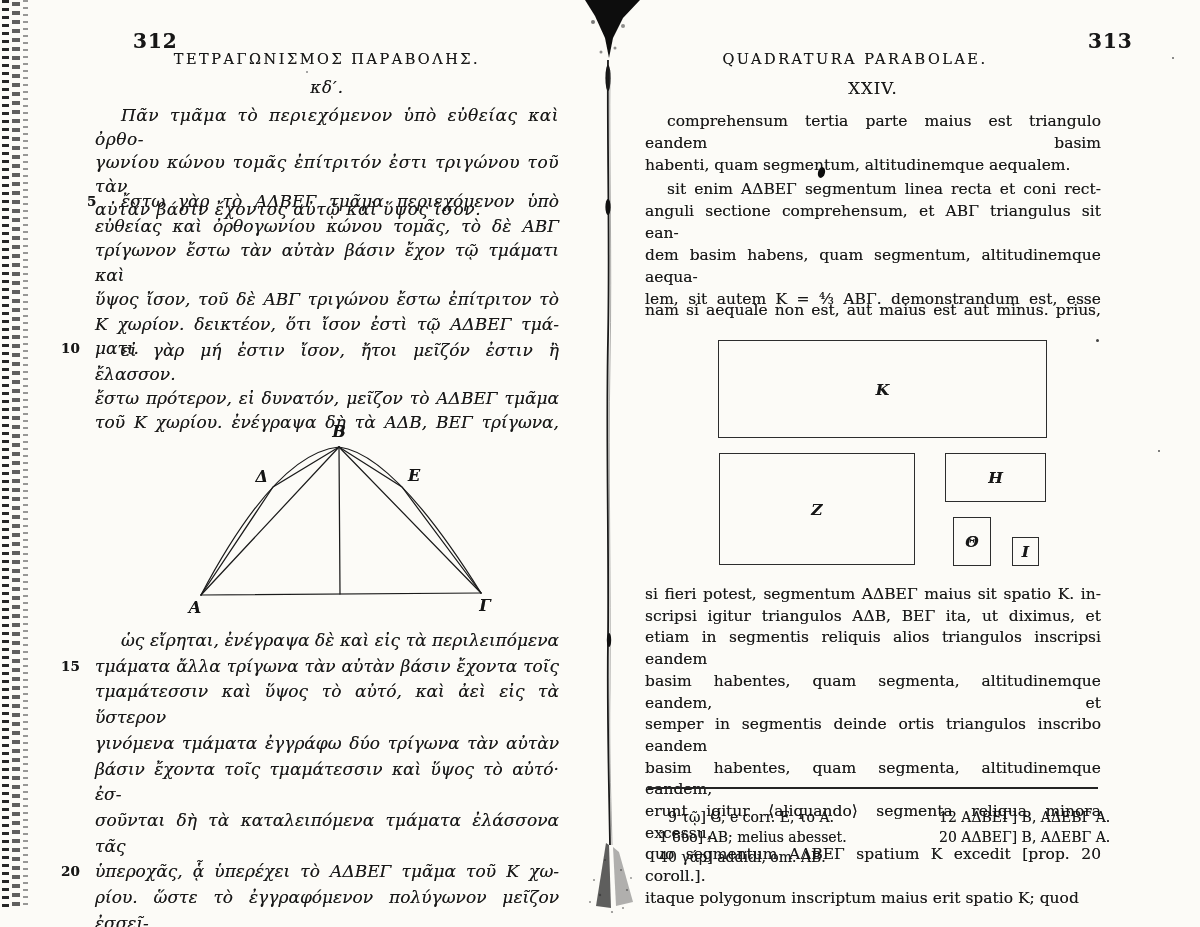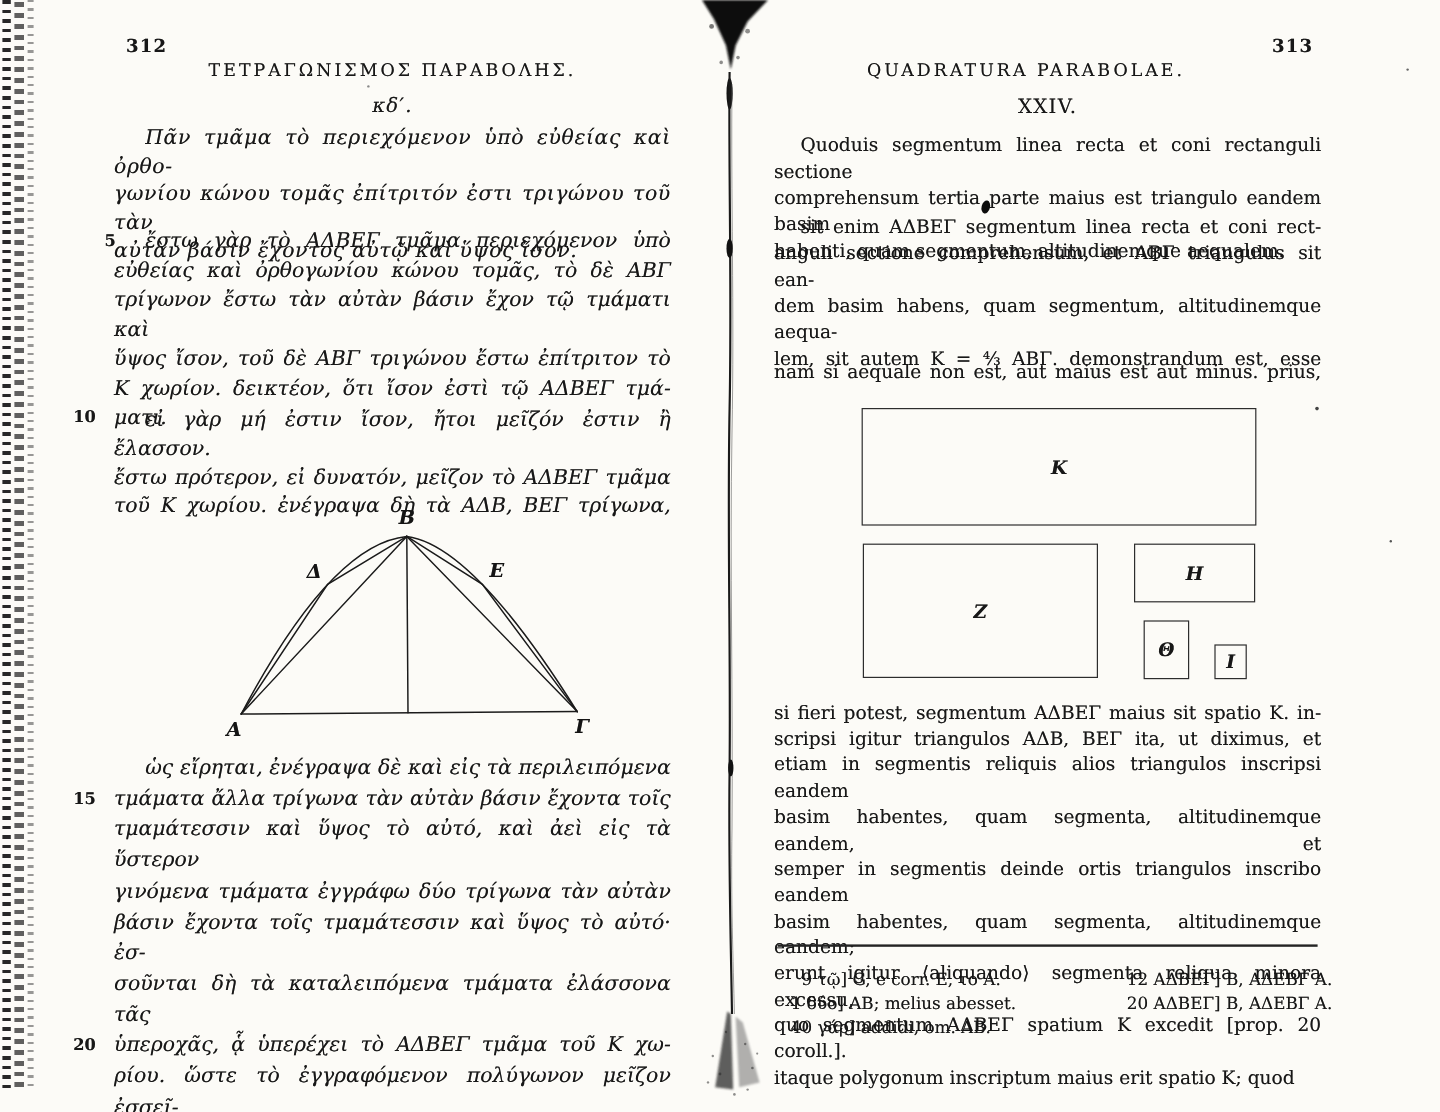"312" .pagenum { font-size: 15px -> 20px; margin-left: none -> 28px }
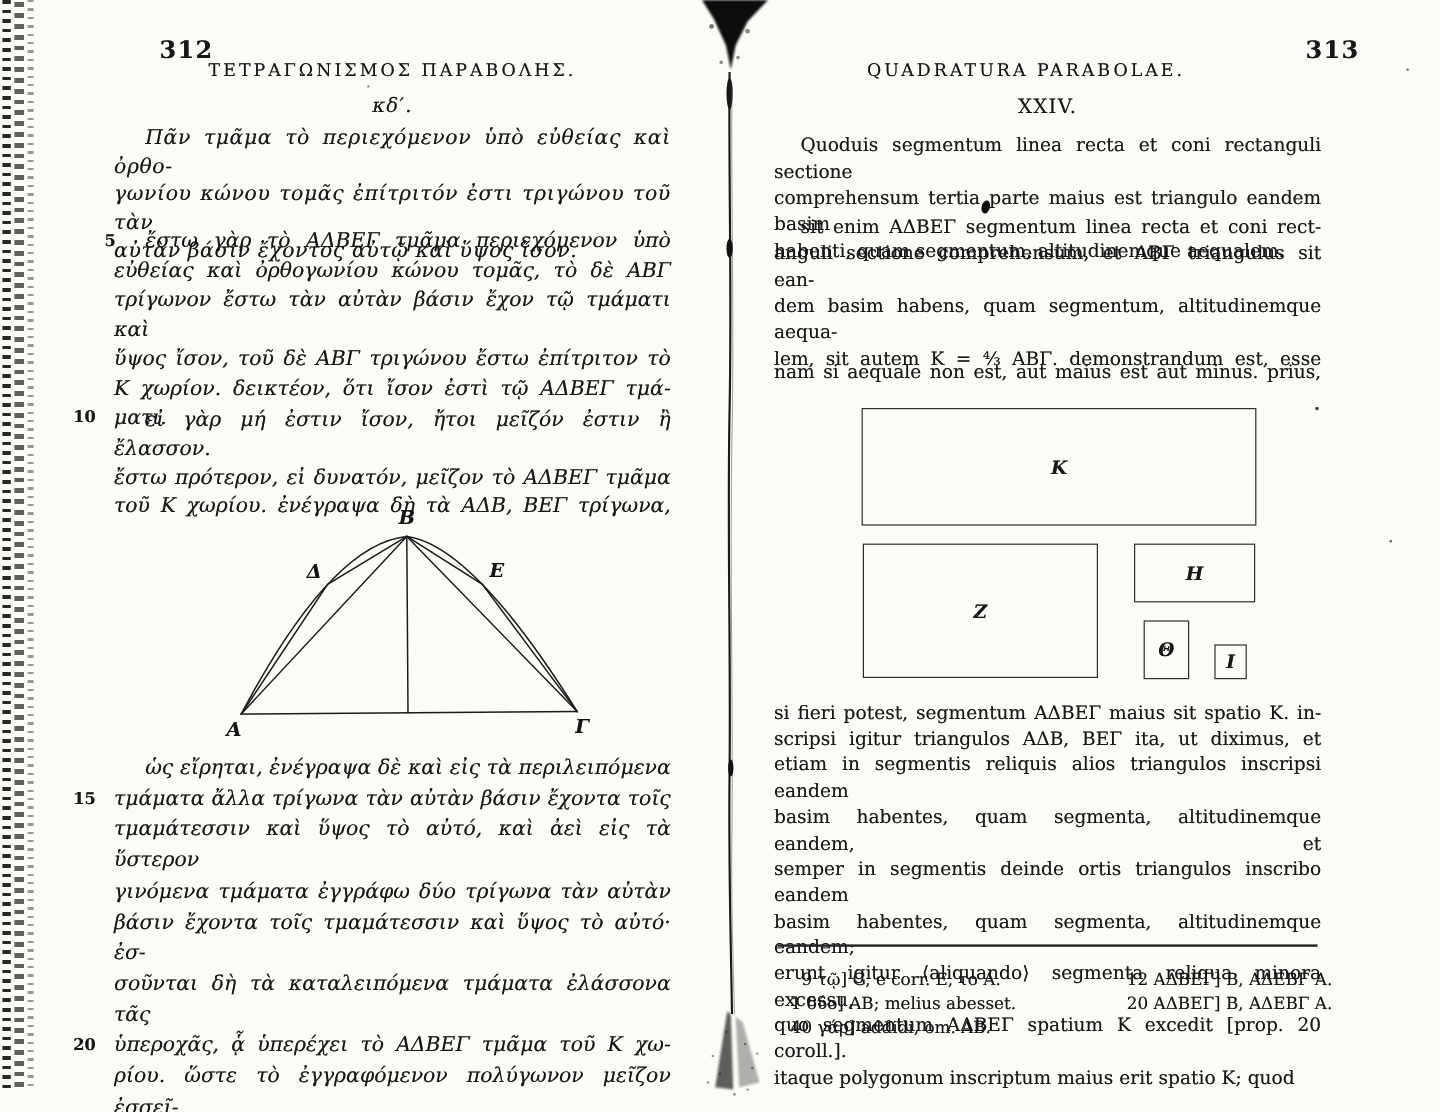"Quoduis segmentum linea recta et" div.line { html: <div><span>Quoduis segmentum linea recta et coni rectanguli sectione</span></div> -> none }
